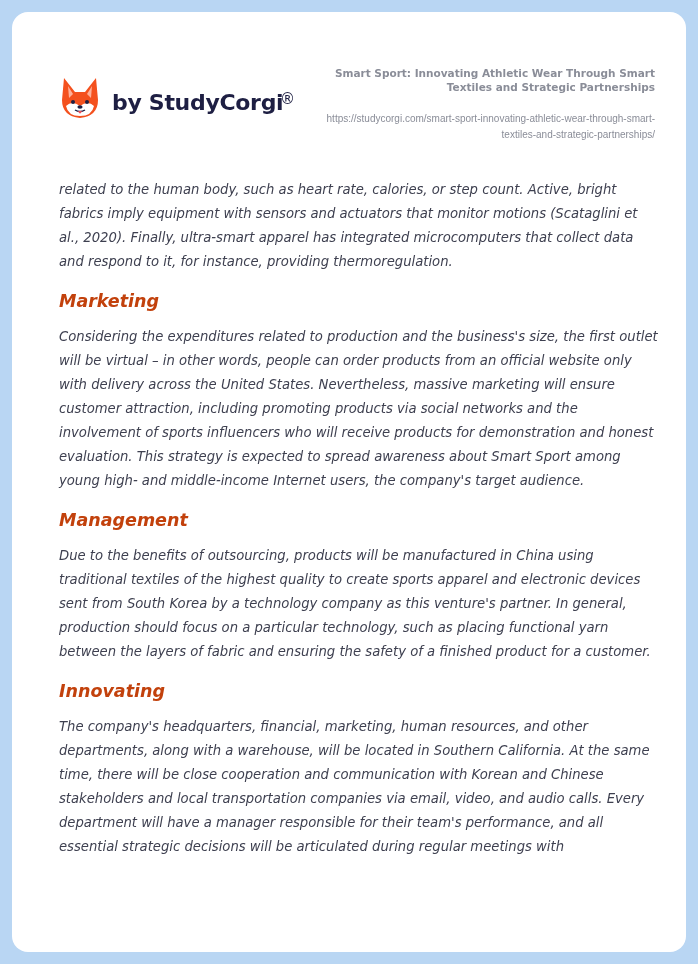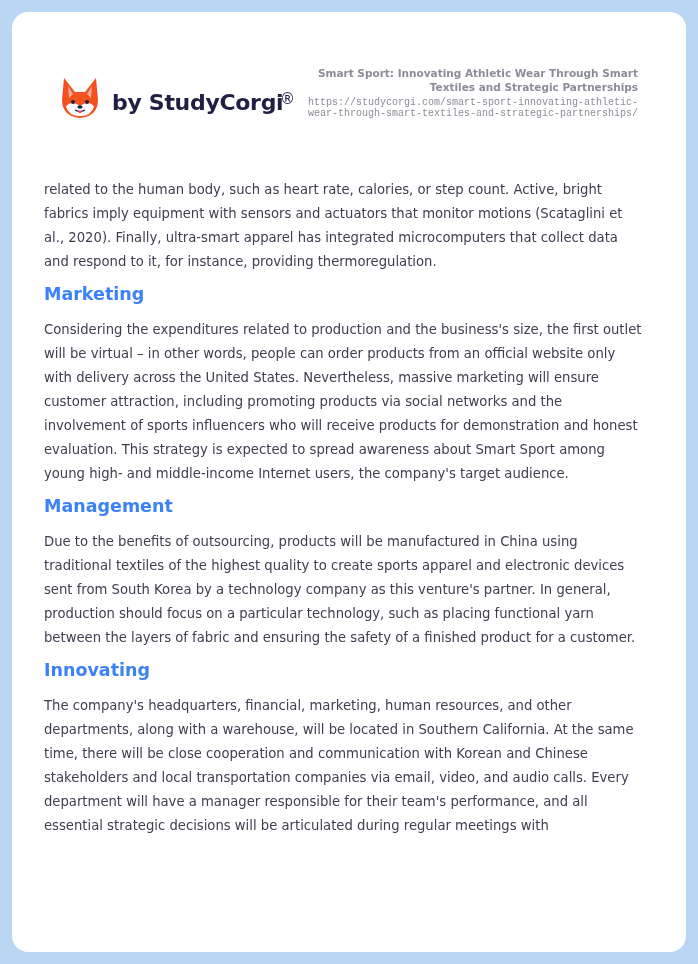"Smart Sport: Innovating Athletic Wear" .doc-meta { right: 48px -> 31px }
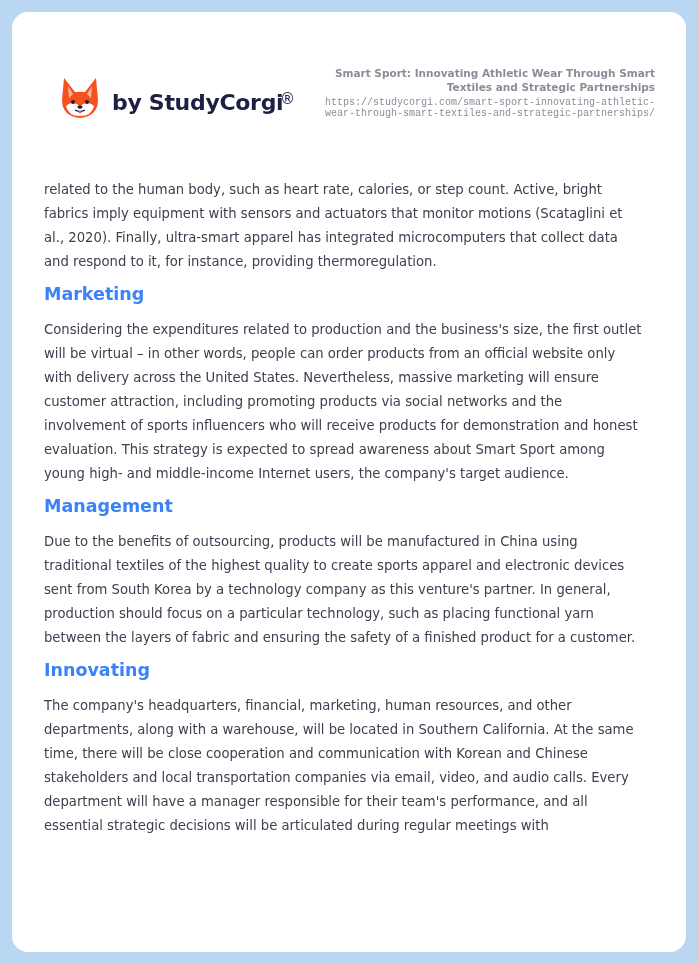"https://studycorgi.com/smart-sport-innov" .doc-url { font-family: Liberation Mono, monospace -> Liberation Sans, sans-serif; line-height: 11px -> 16px; margin-top: 3px -> 17px }
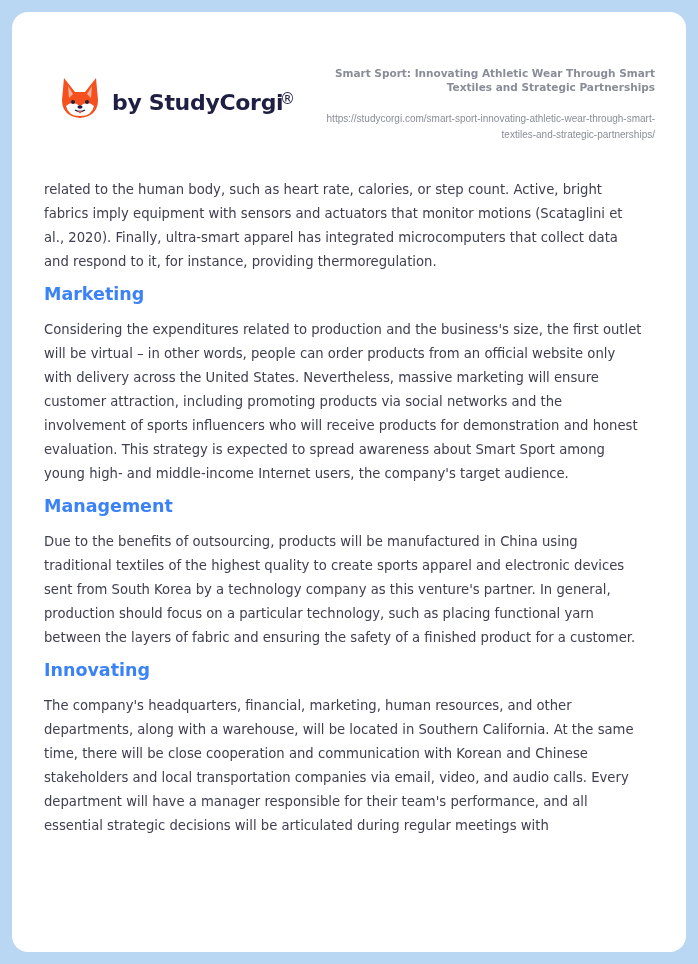"related to the human body," .content { font-style: none -> italic; left: 32px -> 47px }
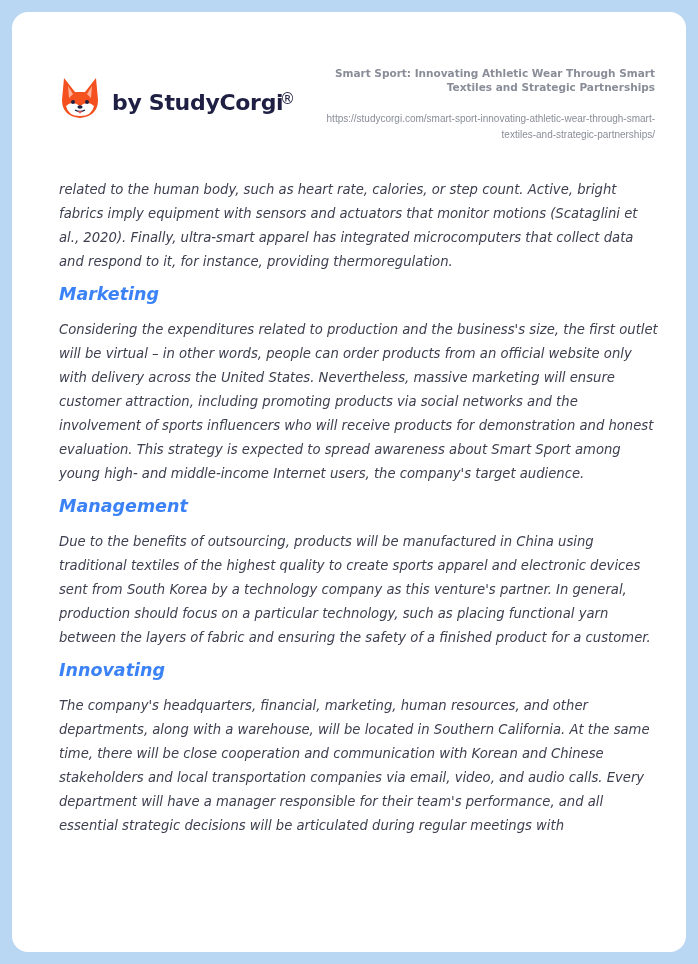"Marketing" .content h2 { color: #3b82f6 -> #c2410c; margin: 8px 0 12px 0 -> 15px 0 12px 0 }
